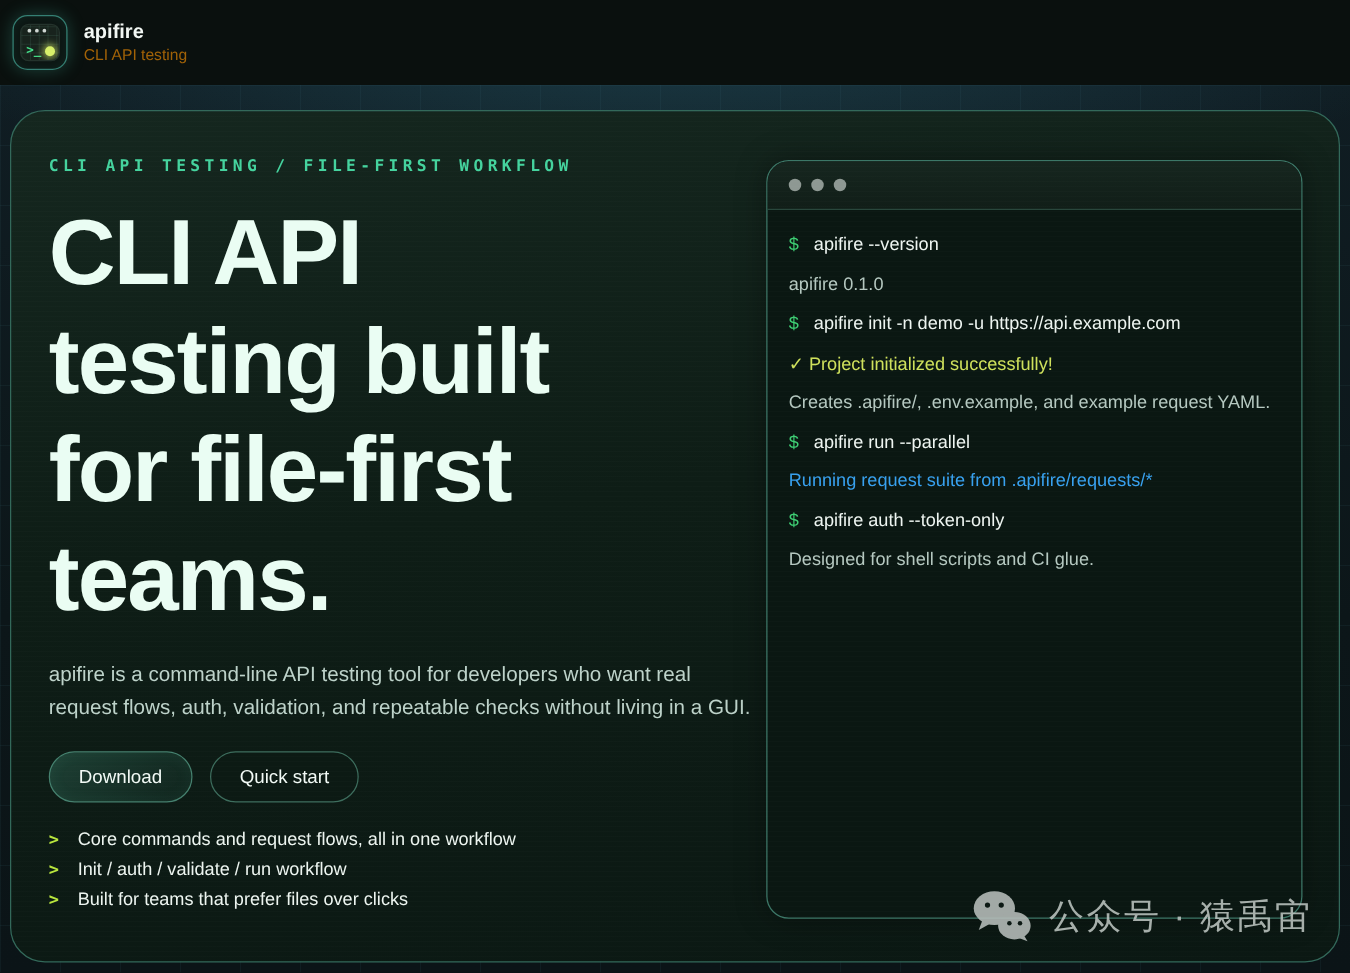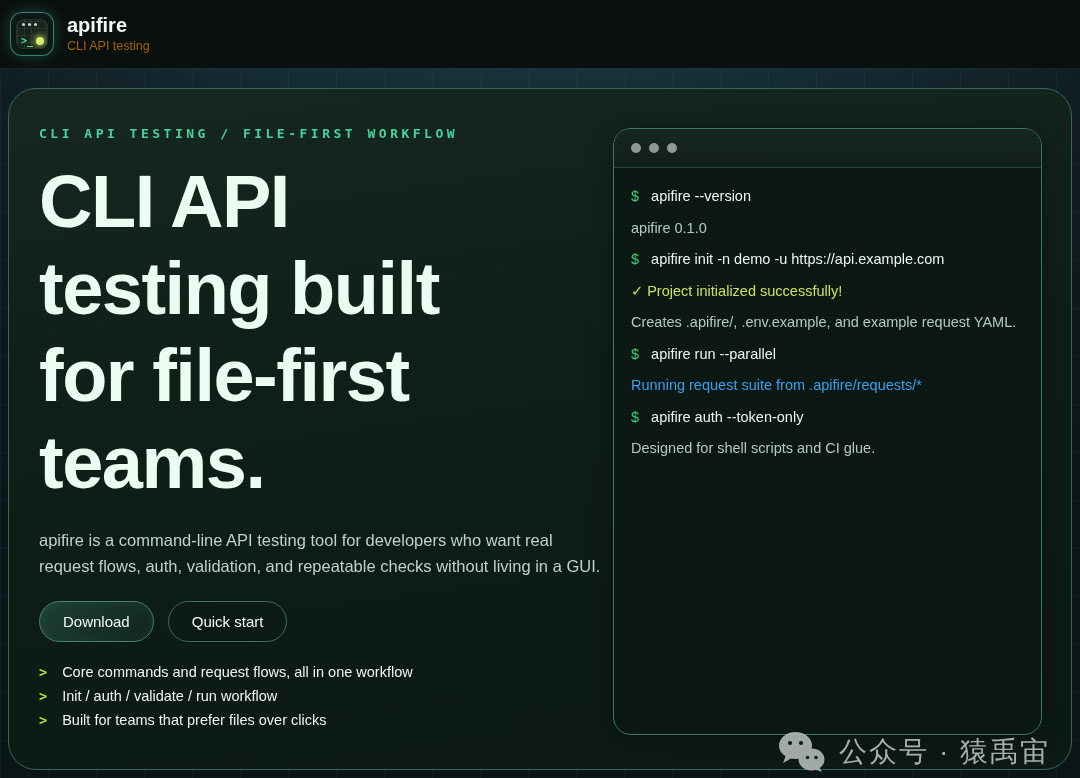"apifire" .brand-name { font-size: 20px -> 16px }
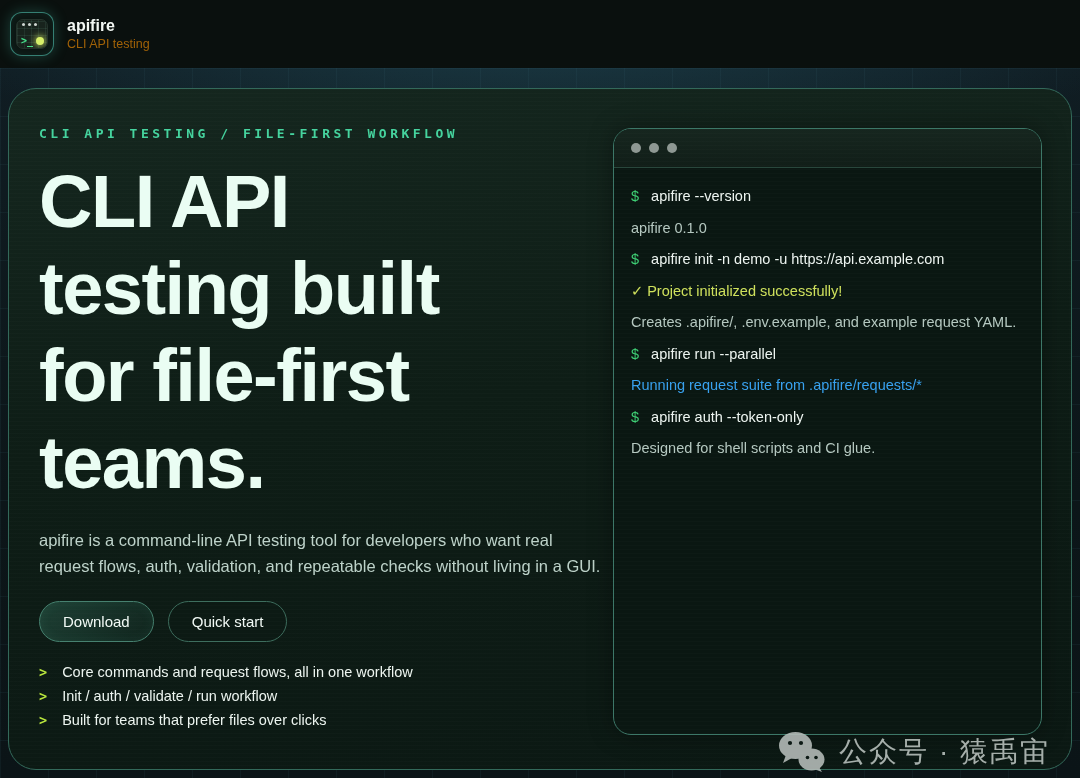"公众号 · 猿禹宙" .watermark { top: 731px -> 712px }
